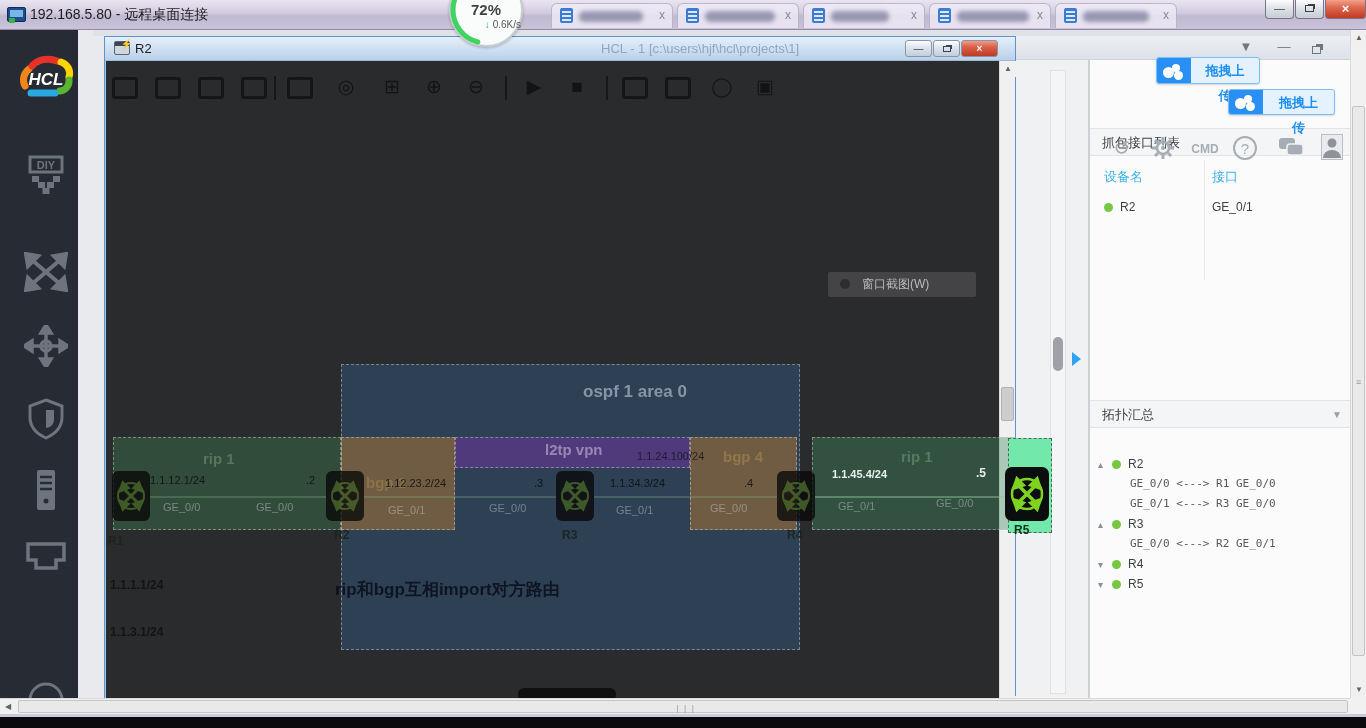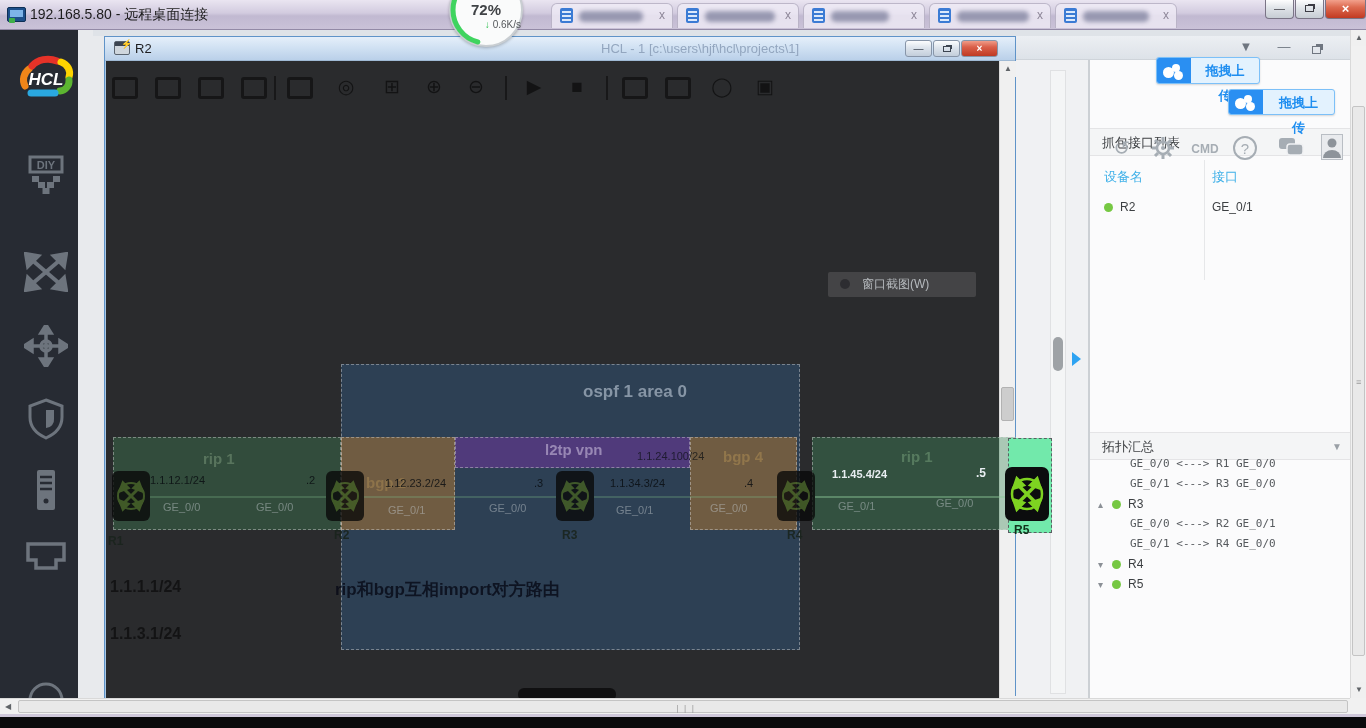"拓扑汇总" div.panel-header { top: 372px -> 340px }
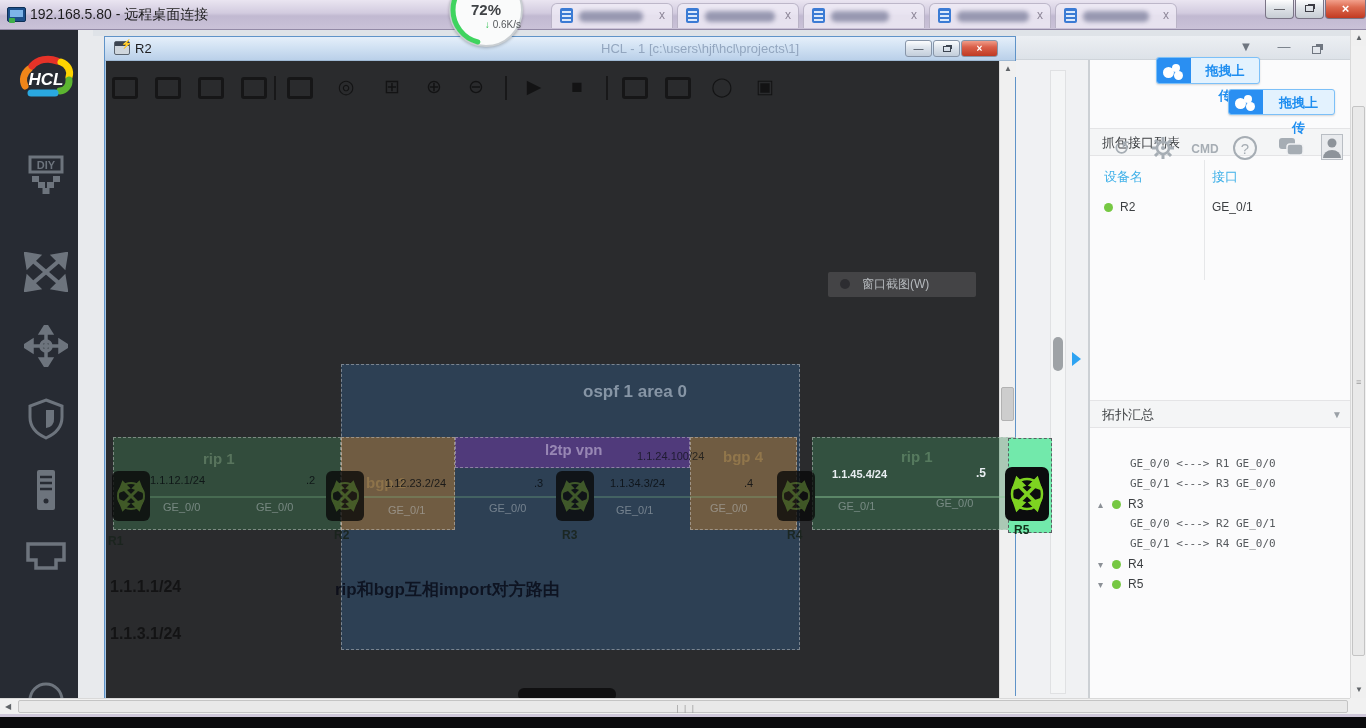"▴ R2" div.tree-row { html: none -> <div><span>▴</span><span></span><span>R2</span></div> }
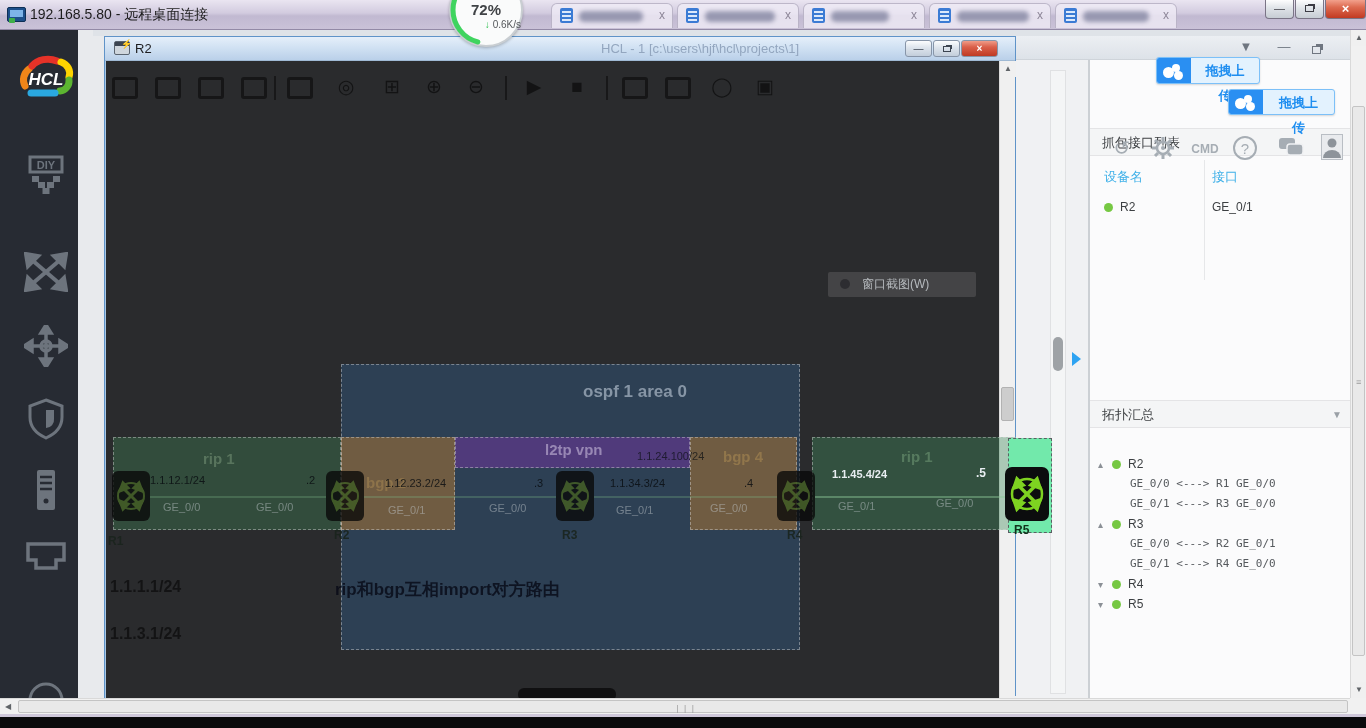"GE_0/1 <---> R4 GE_0/0" div.tree-child { html: <div>GE_0/1 &lt;---&gt; R4 GE_0/0</div> -> none }
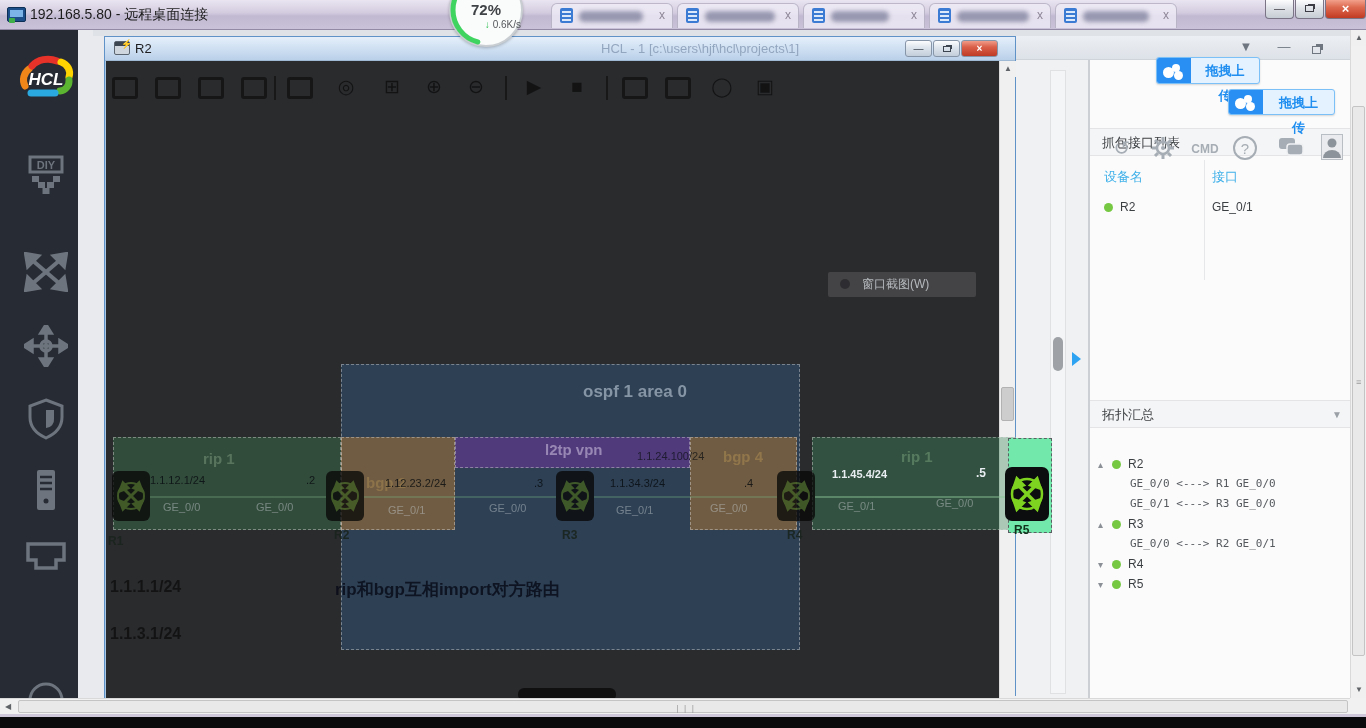"1.1.1.1/24" .dark-label { font-size: 16px -> 12px }
